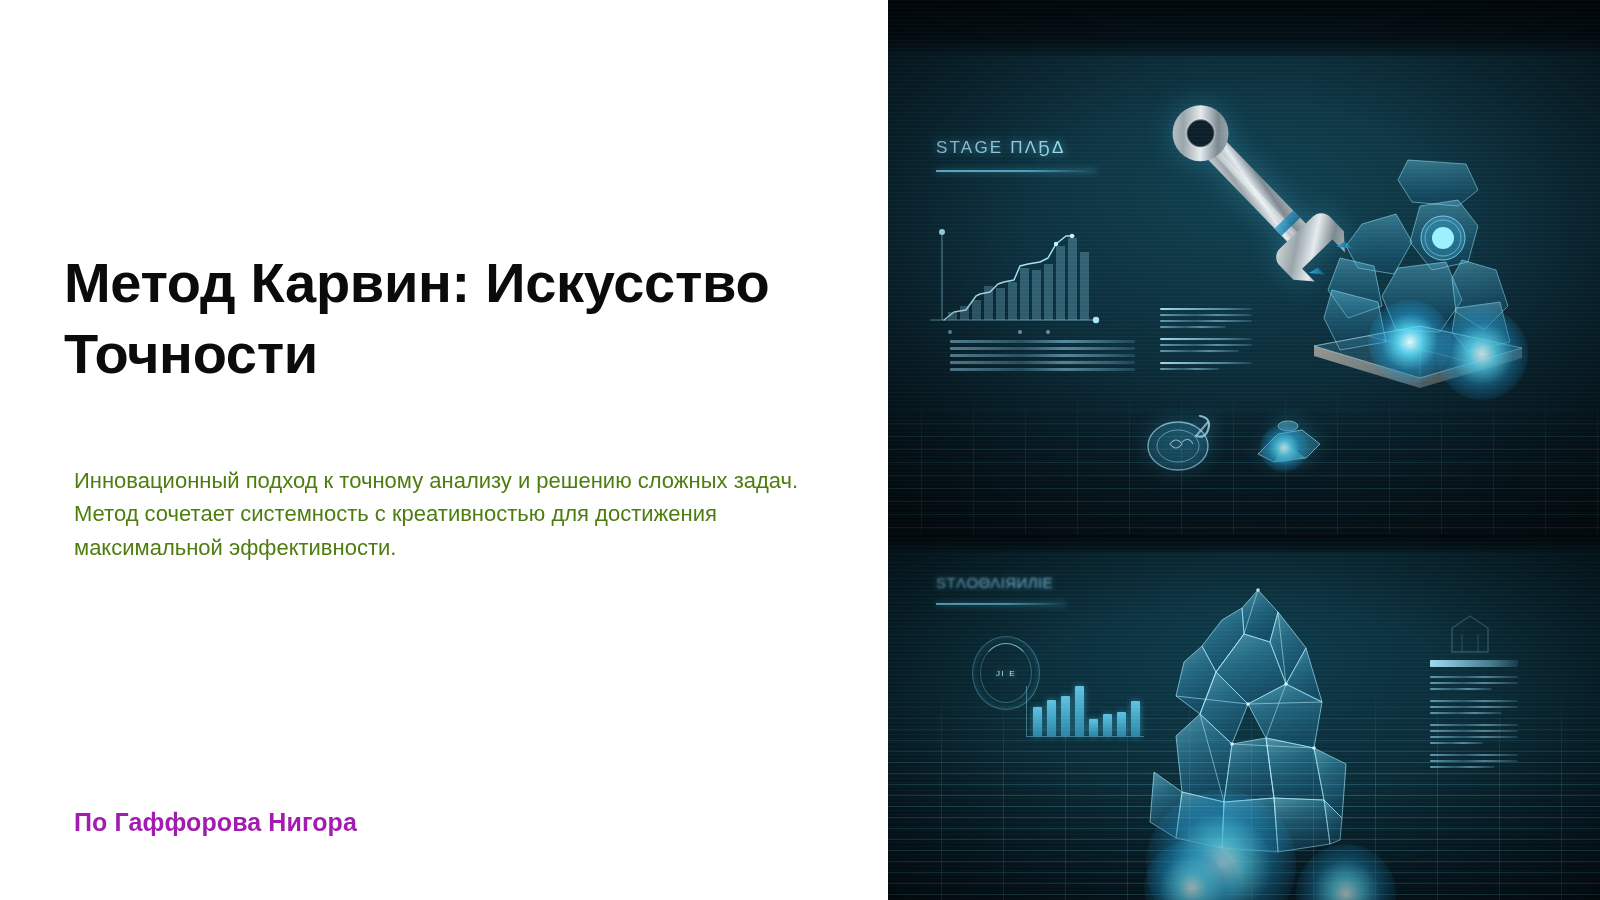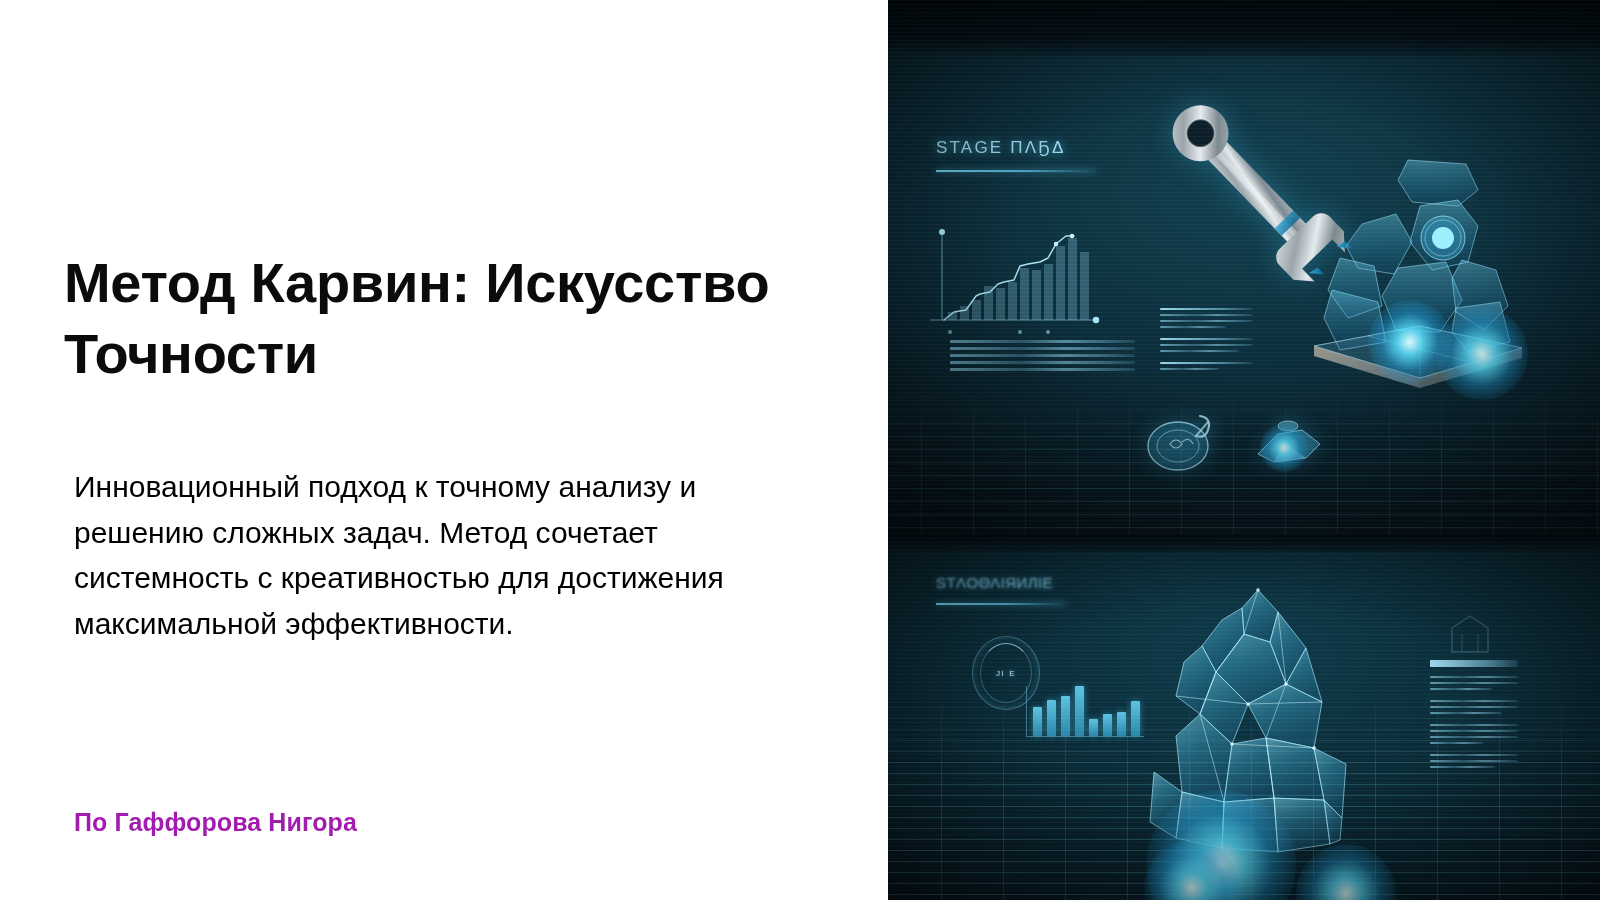"Инновационный подход к точному анализу" .subtitle { color: #000000 -> #4d7c0f; font-size: 30px -> 22px }
